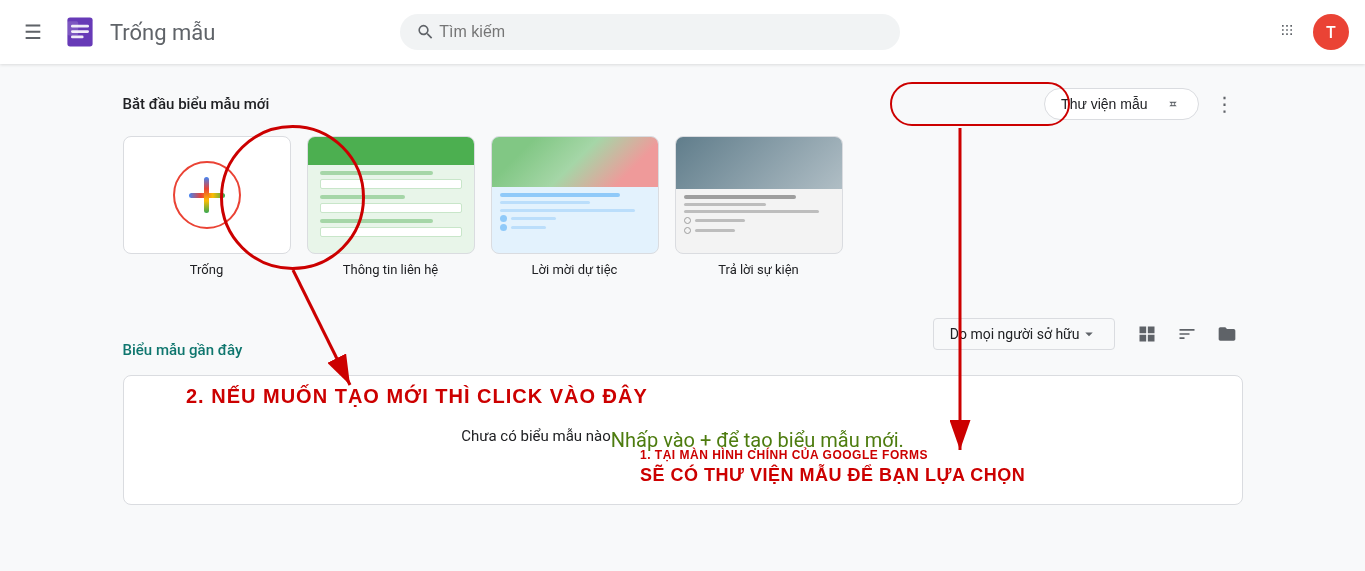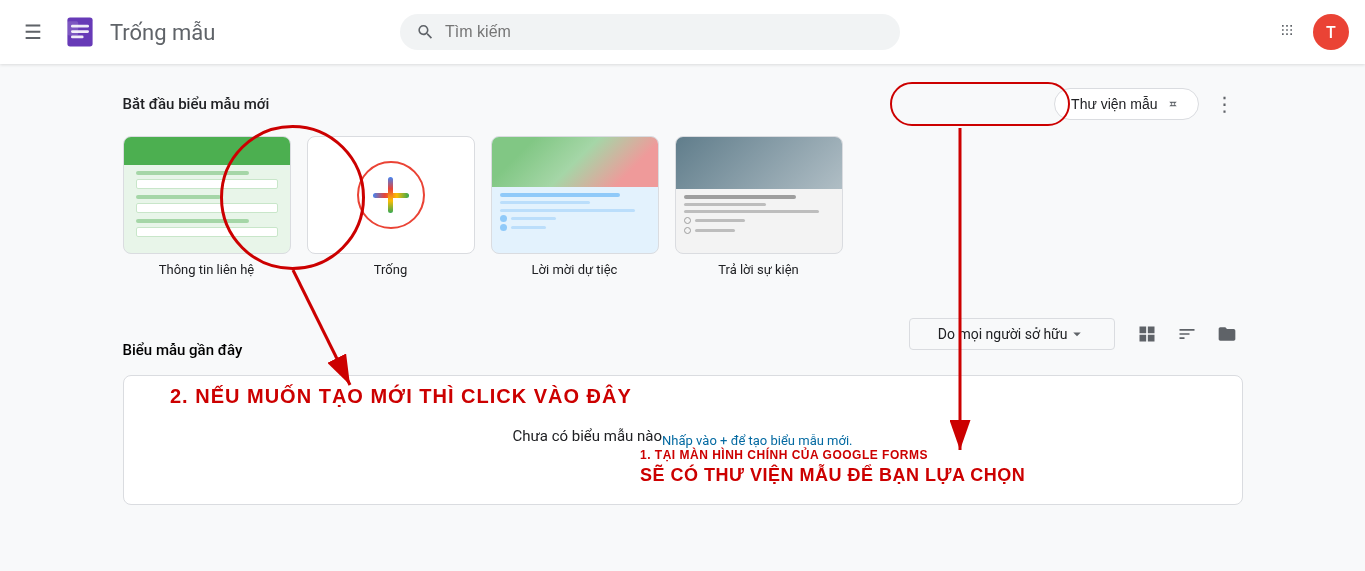"Tìm kiếm" .search-bar input { margin-left: 10px -> 4px }
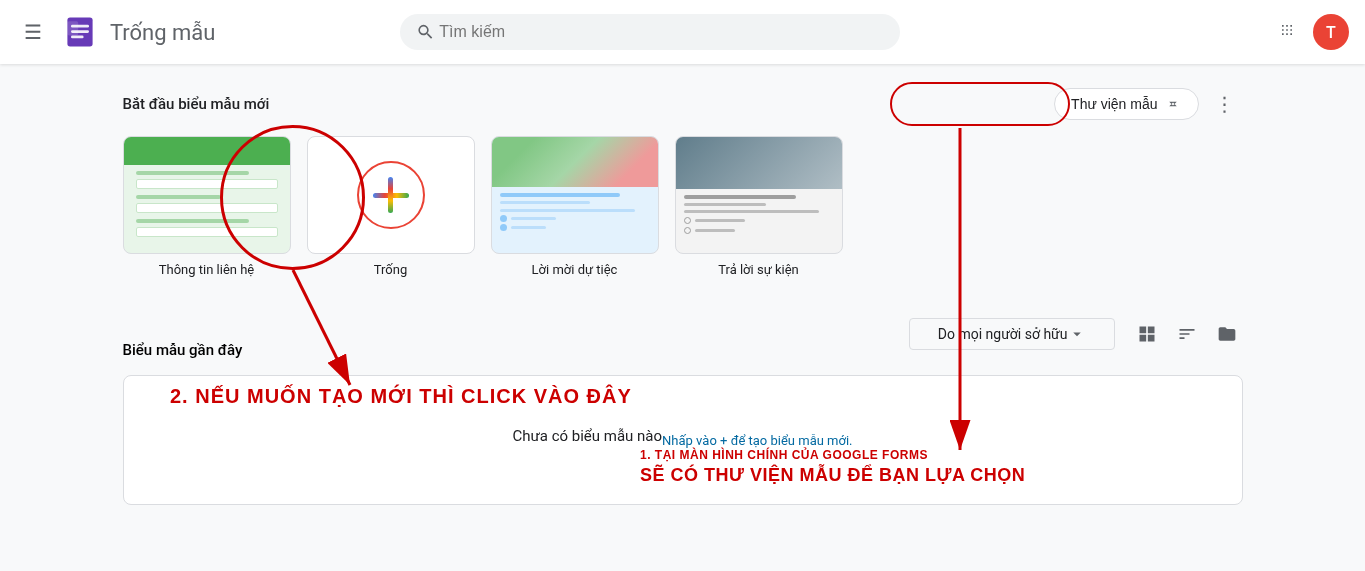"Thư viện mẫu" .template-library-btn { gap: 6px -> 16px }
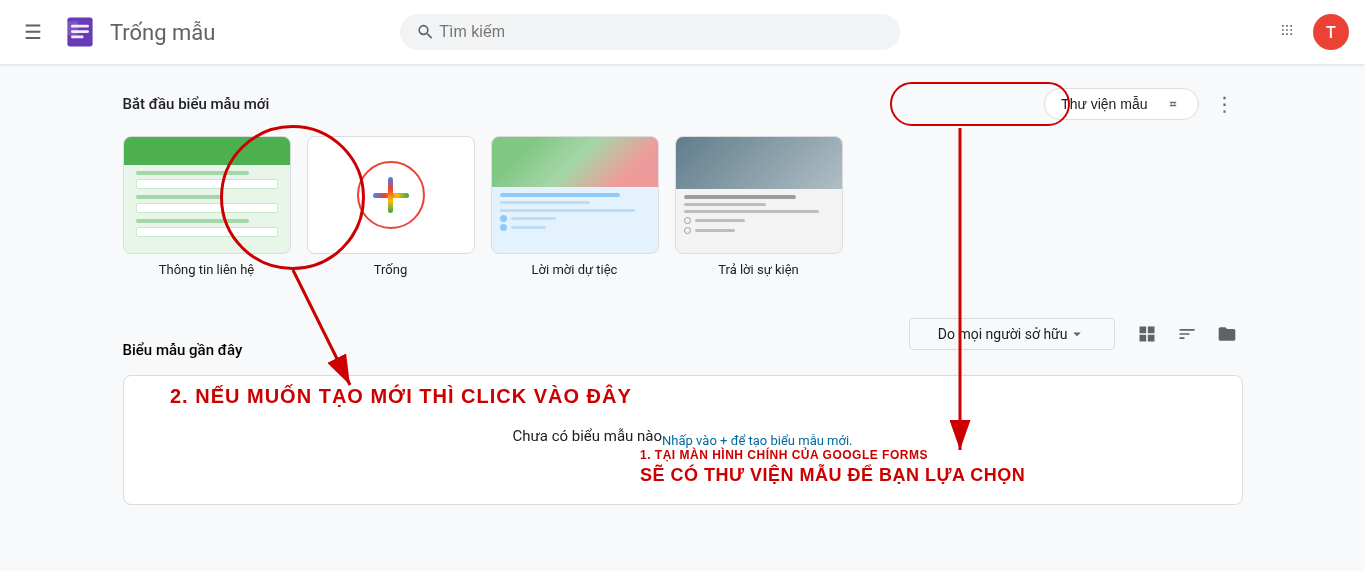"Thông tin liên hệ" div.template-card { order: before "Trống" -> after "Trống" }
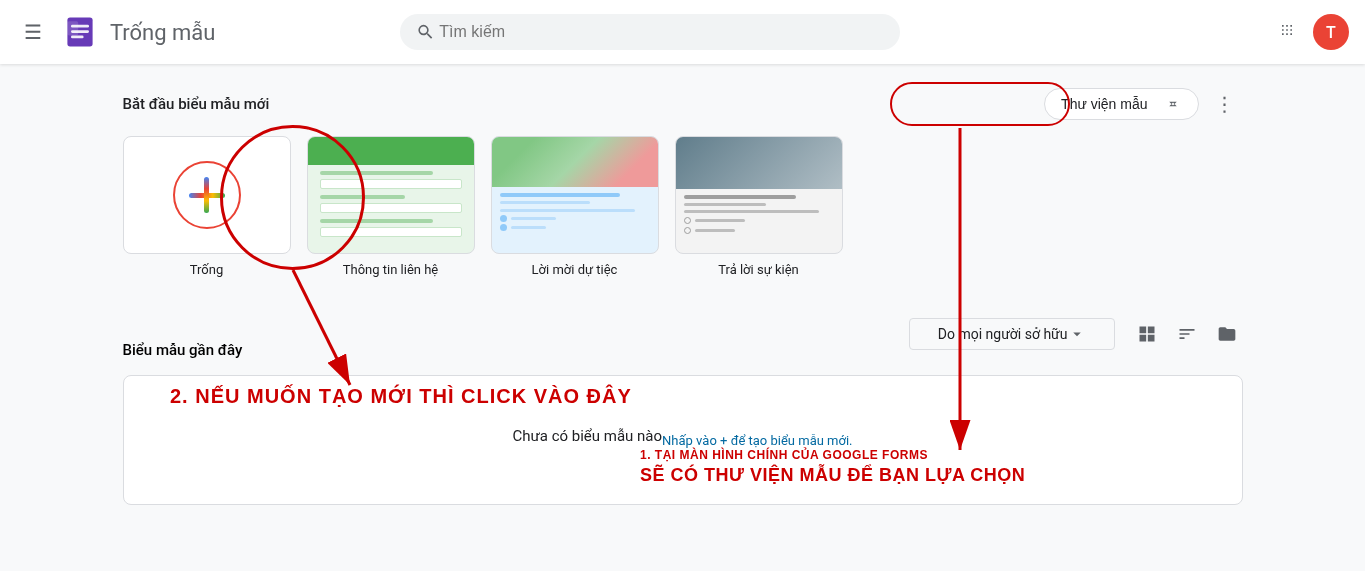"Do mọi người sở hữu" .owner-dropdown { padding: 6px 28px -> 6px 16px }
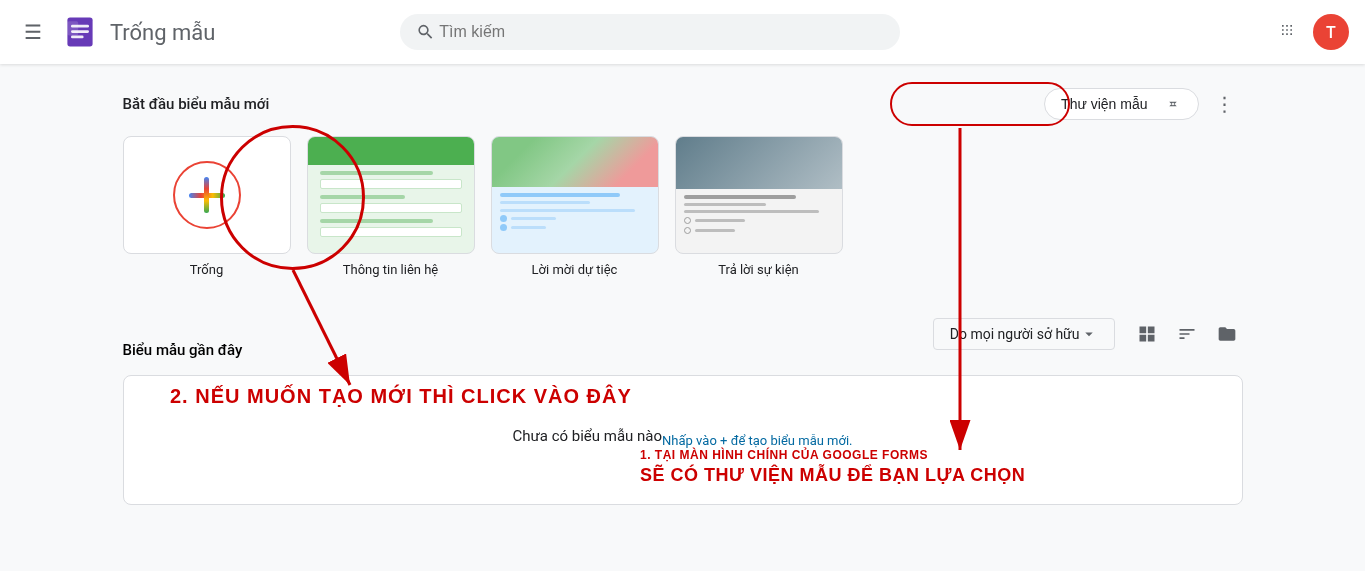"Biểu mẫu gần đây" .recent-title { color: #000000 -> #0f766e }
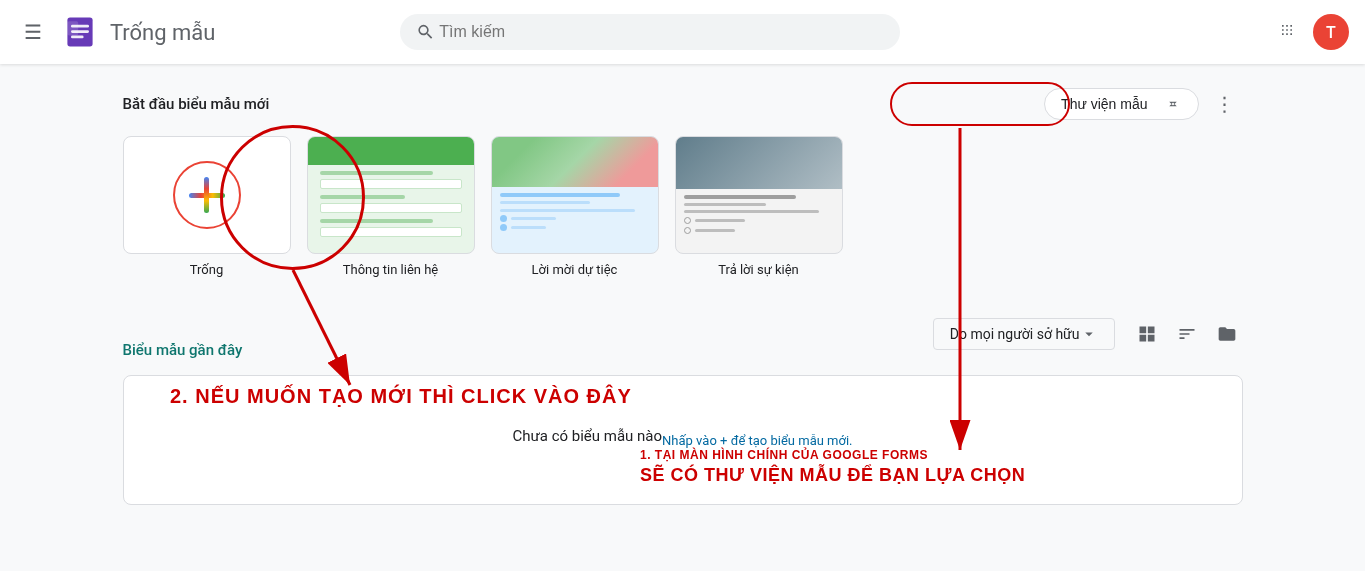"2. NẾU MUỐN TẠO MỚI" .annotation-text-1 { left: 170px -> 186px }
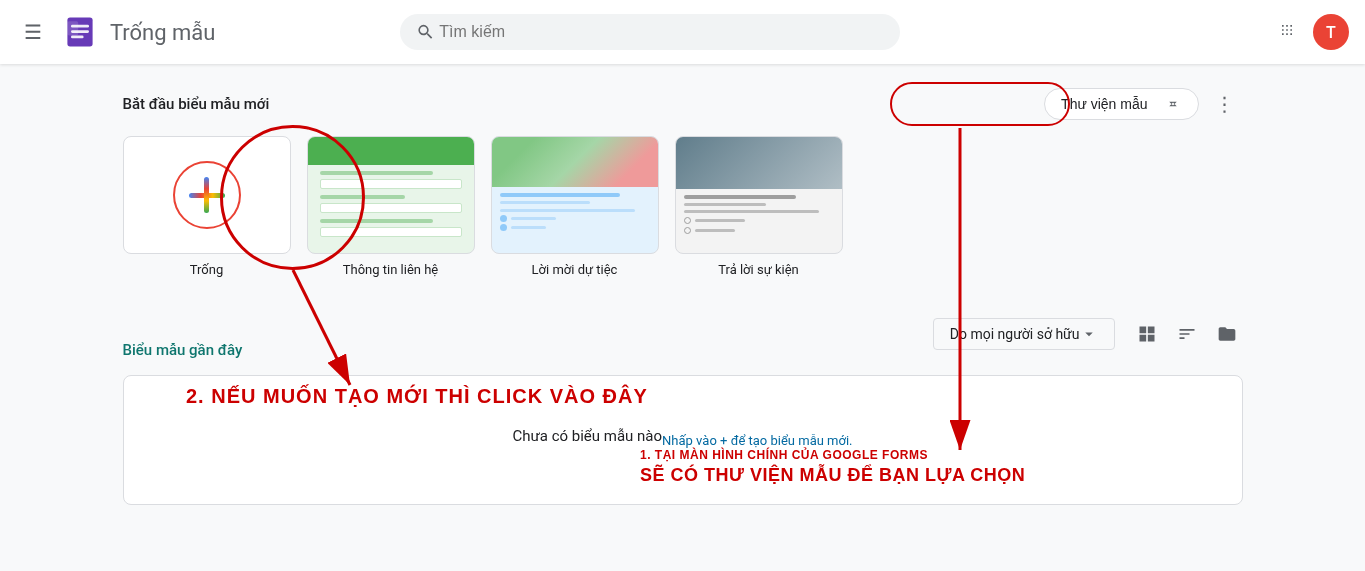"Nhấp vào + để tạo" .empty-subtitle { color: #0369a1 -> #4d7c0f; font-size: 13px -> 20px }
